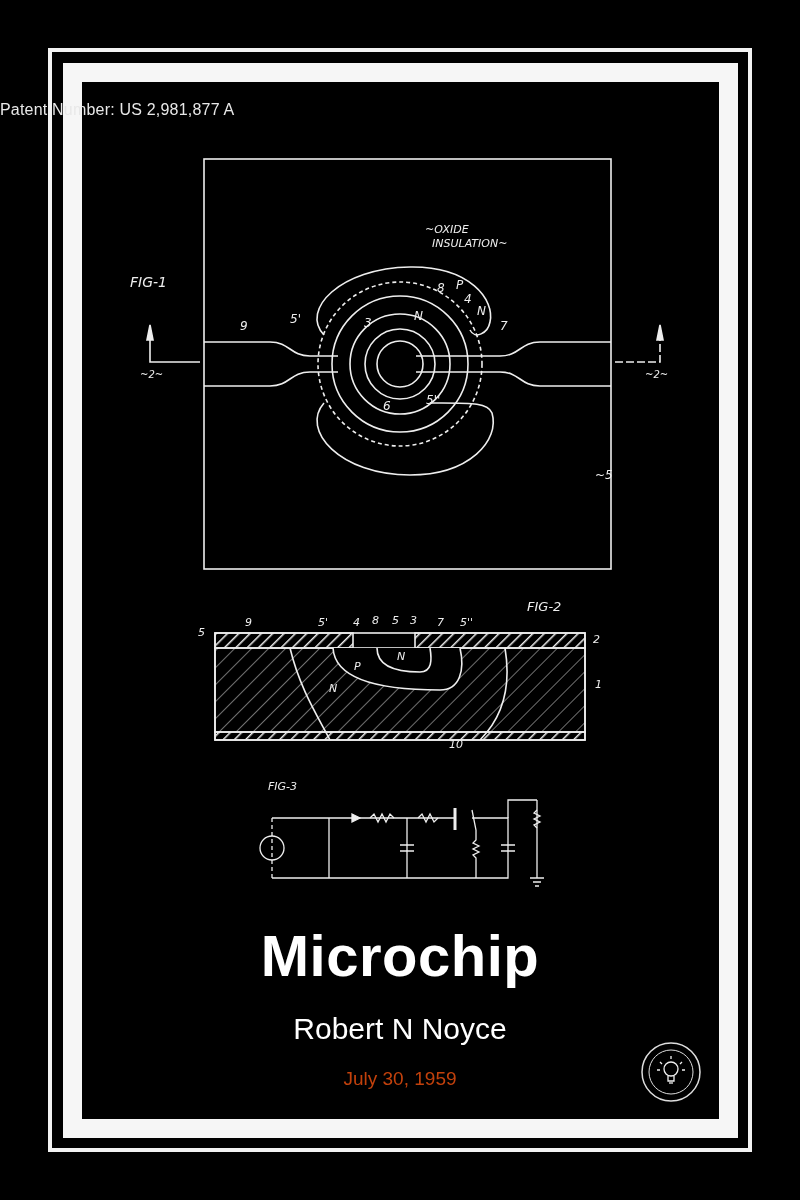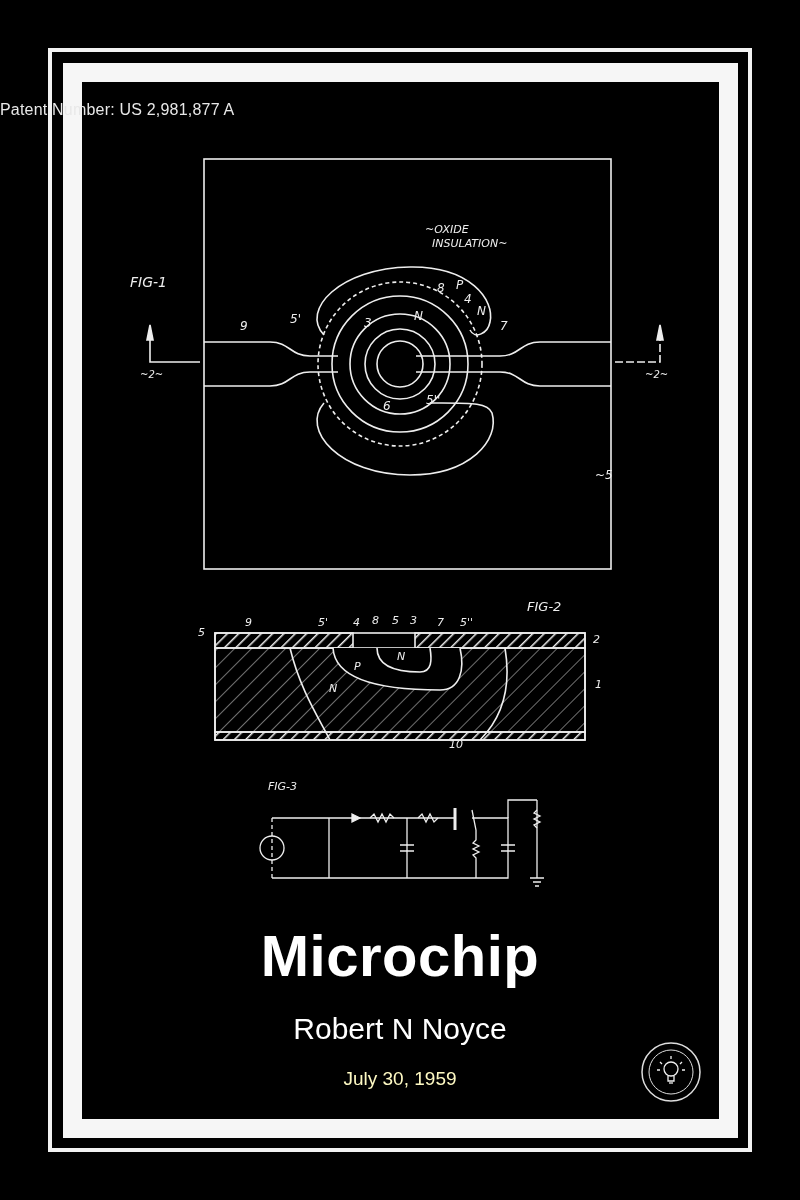"July 30, 1959" .date { color: #fef9c3 -> #c2410c }
